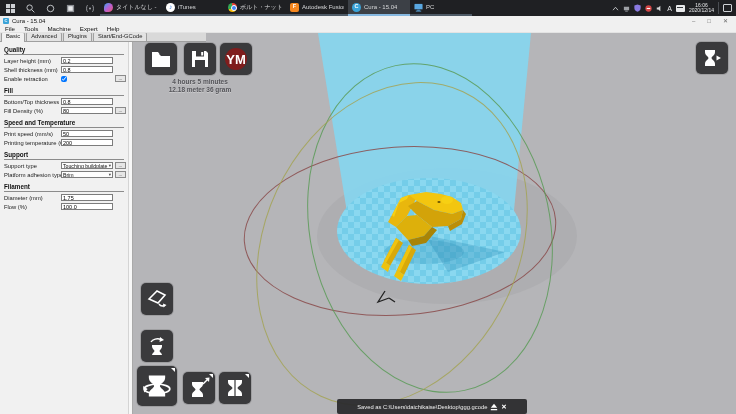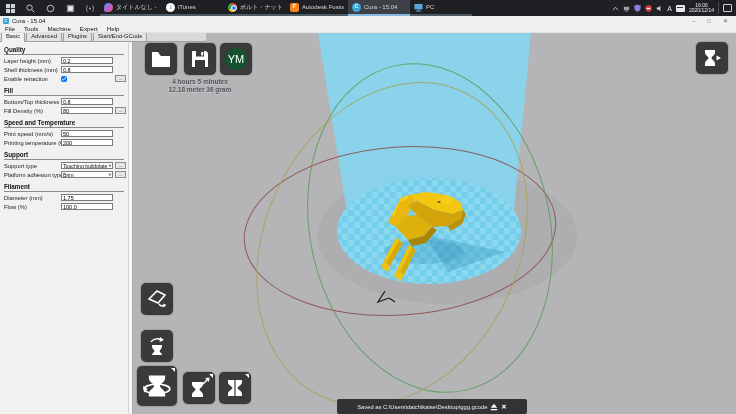"YM" .ymcircle { background: #14532d -> #7f1d1d; font-size: 11px -> 13px; font-weight: normal -> bold }
